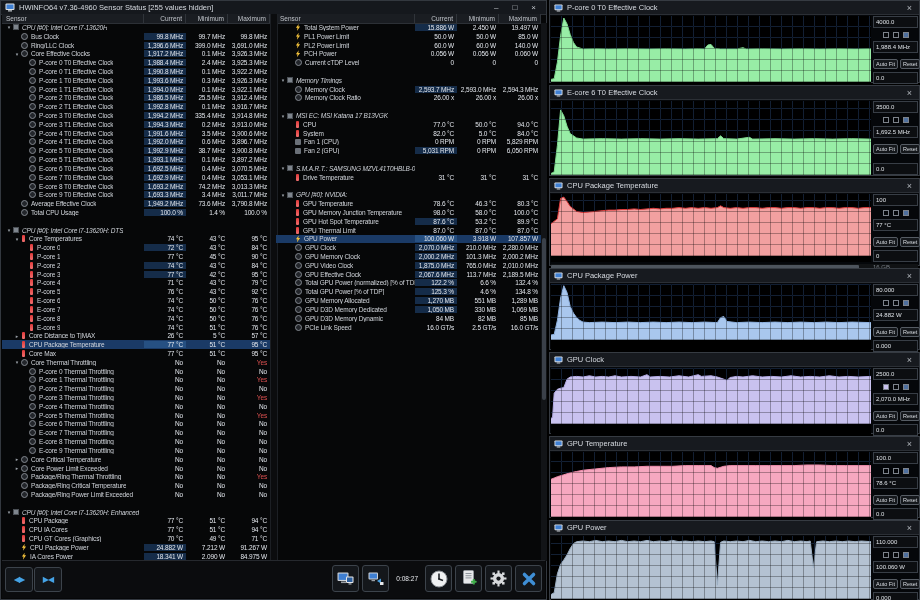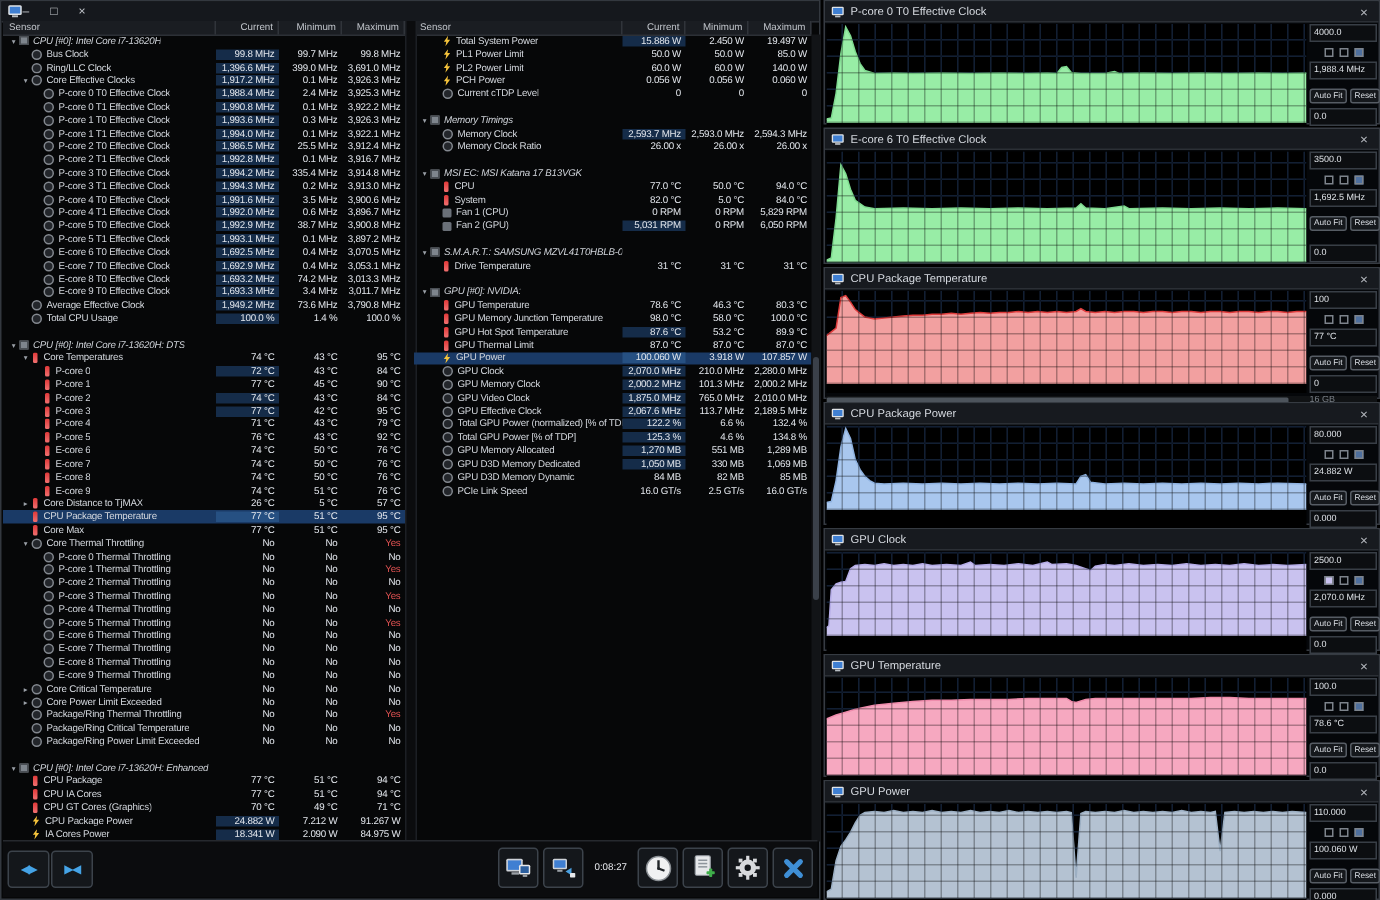"HWiNFO64 v7.36-4960 Sensor Status [255" span.tb-title { html: none -> <span>HWiNFO64 v7.36-4960 Sensor Status [255 values hidden]</span> }
